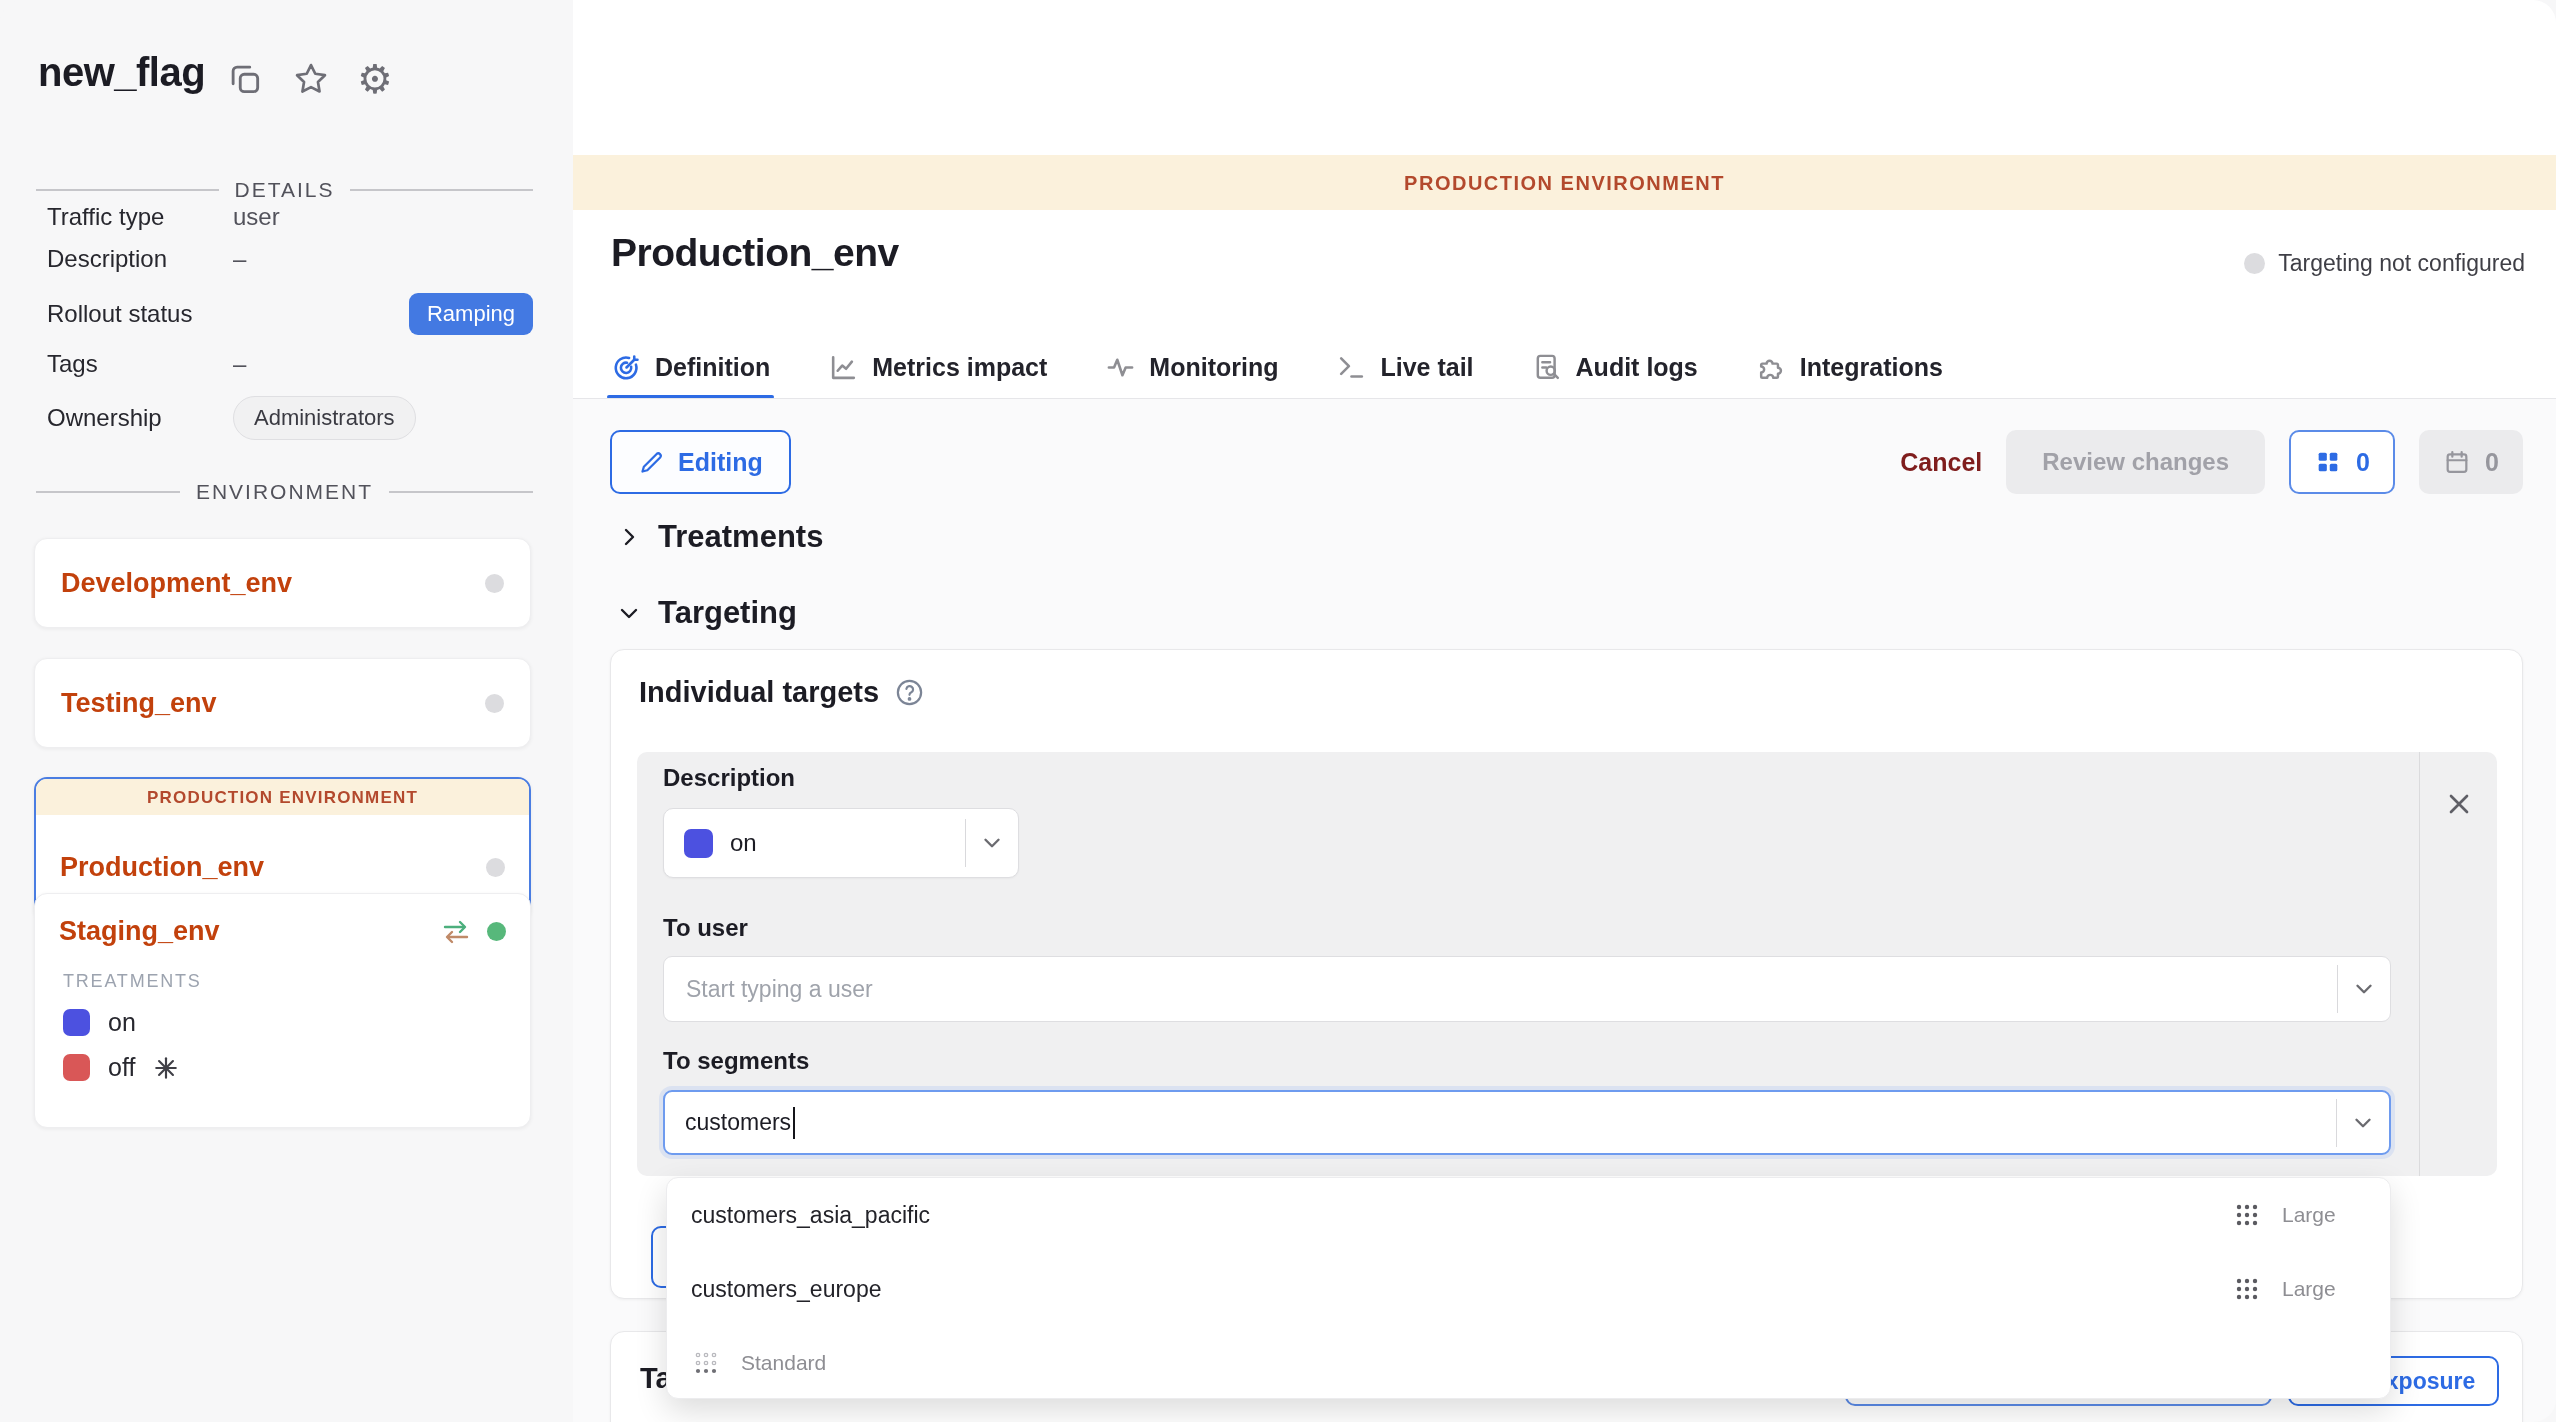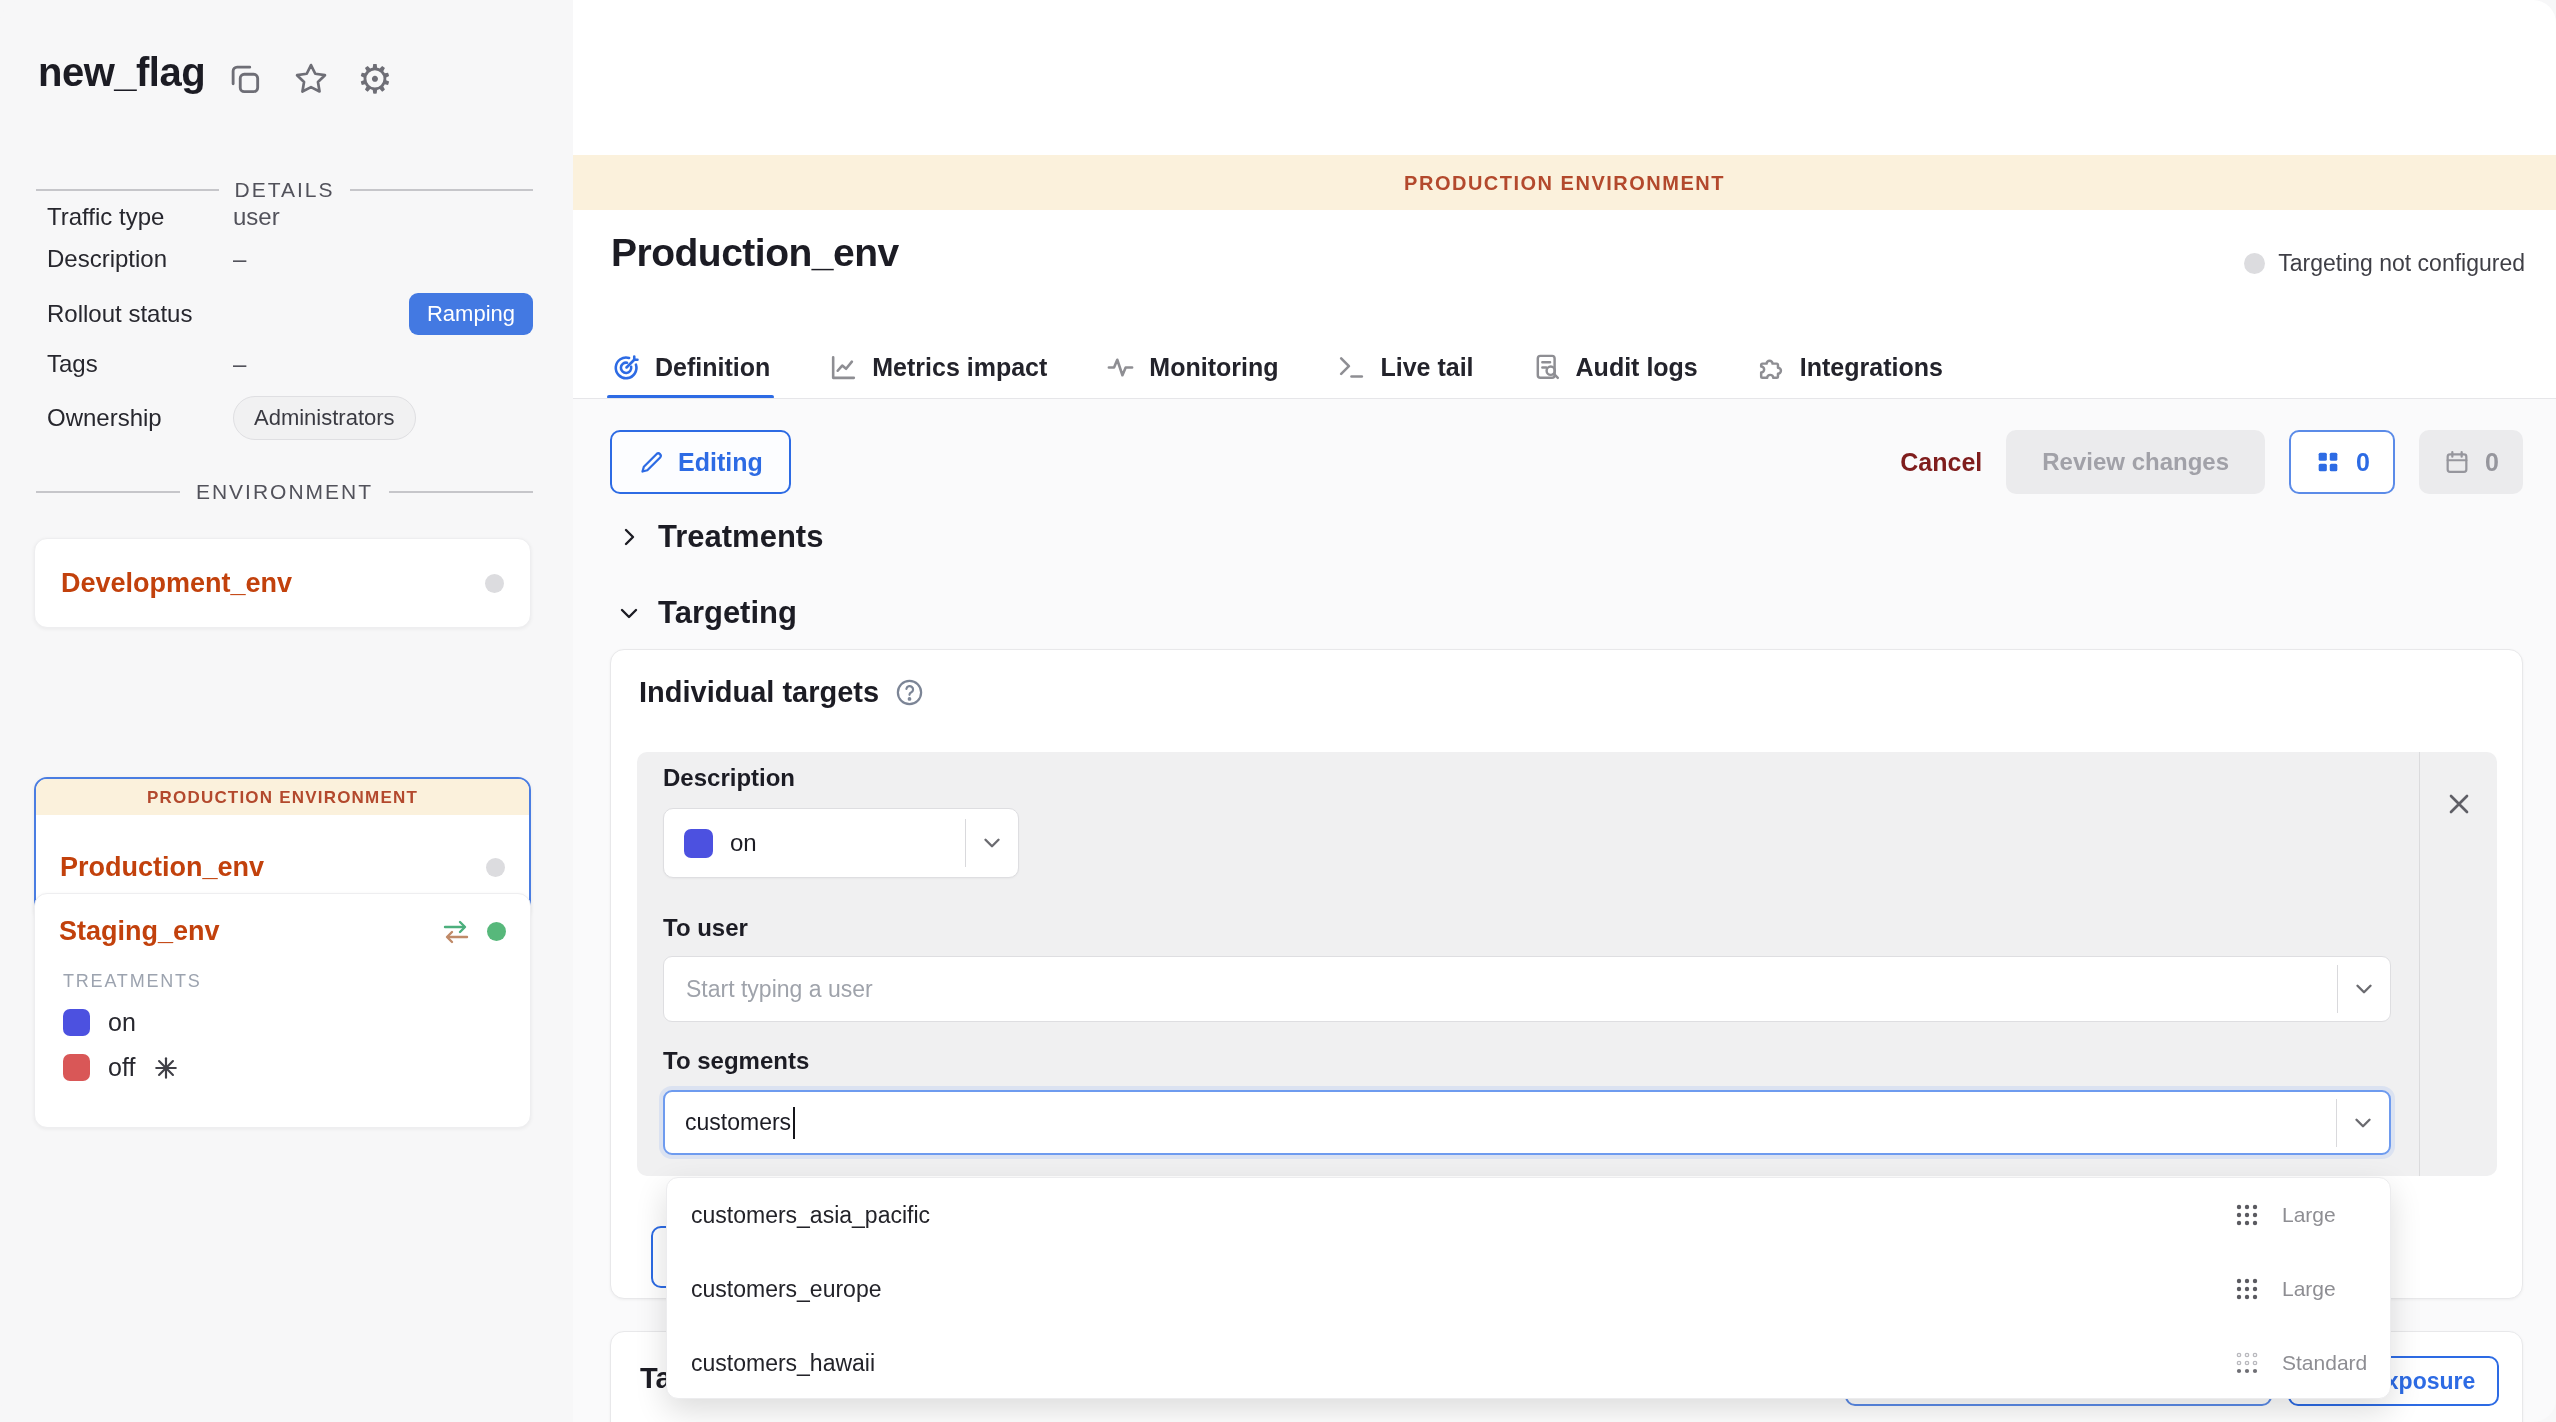"Testing_env" div.env-card { html: none -> <div> <div>Testing_env</div> <div></div> </div> }
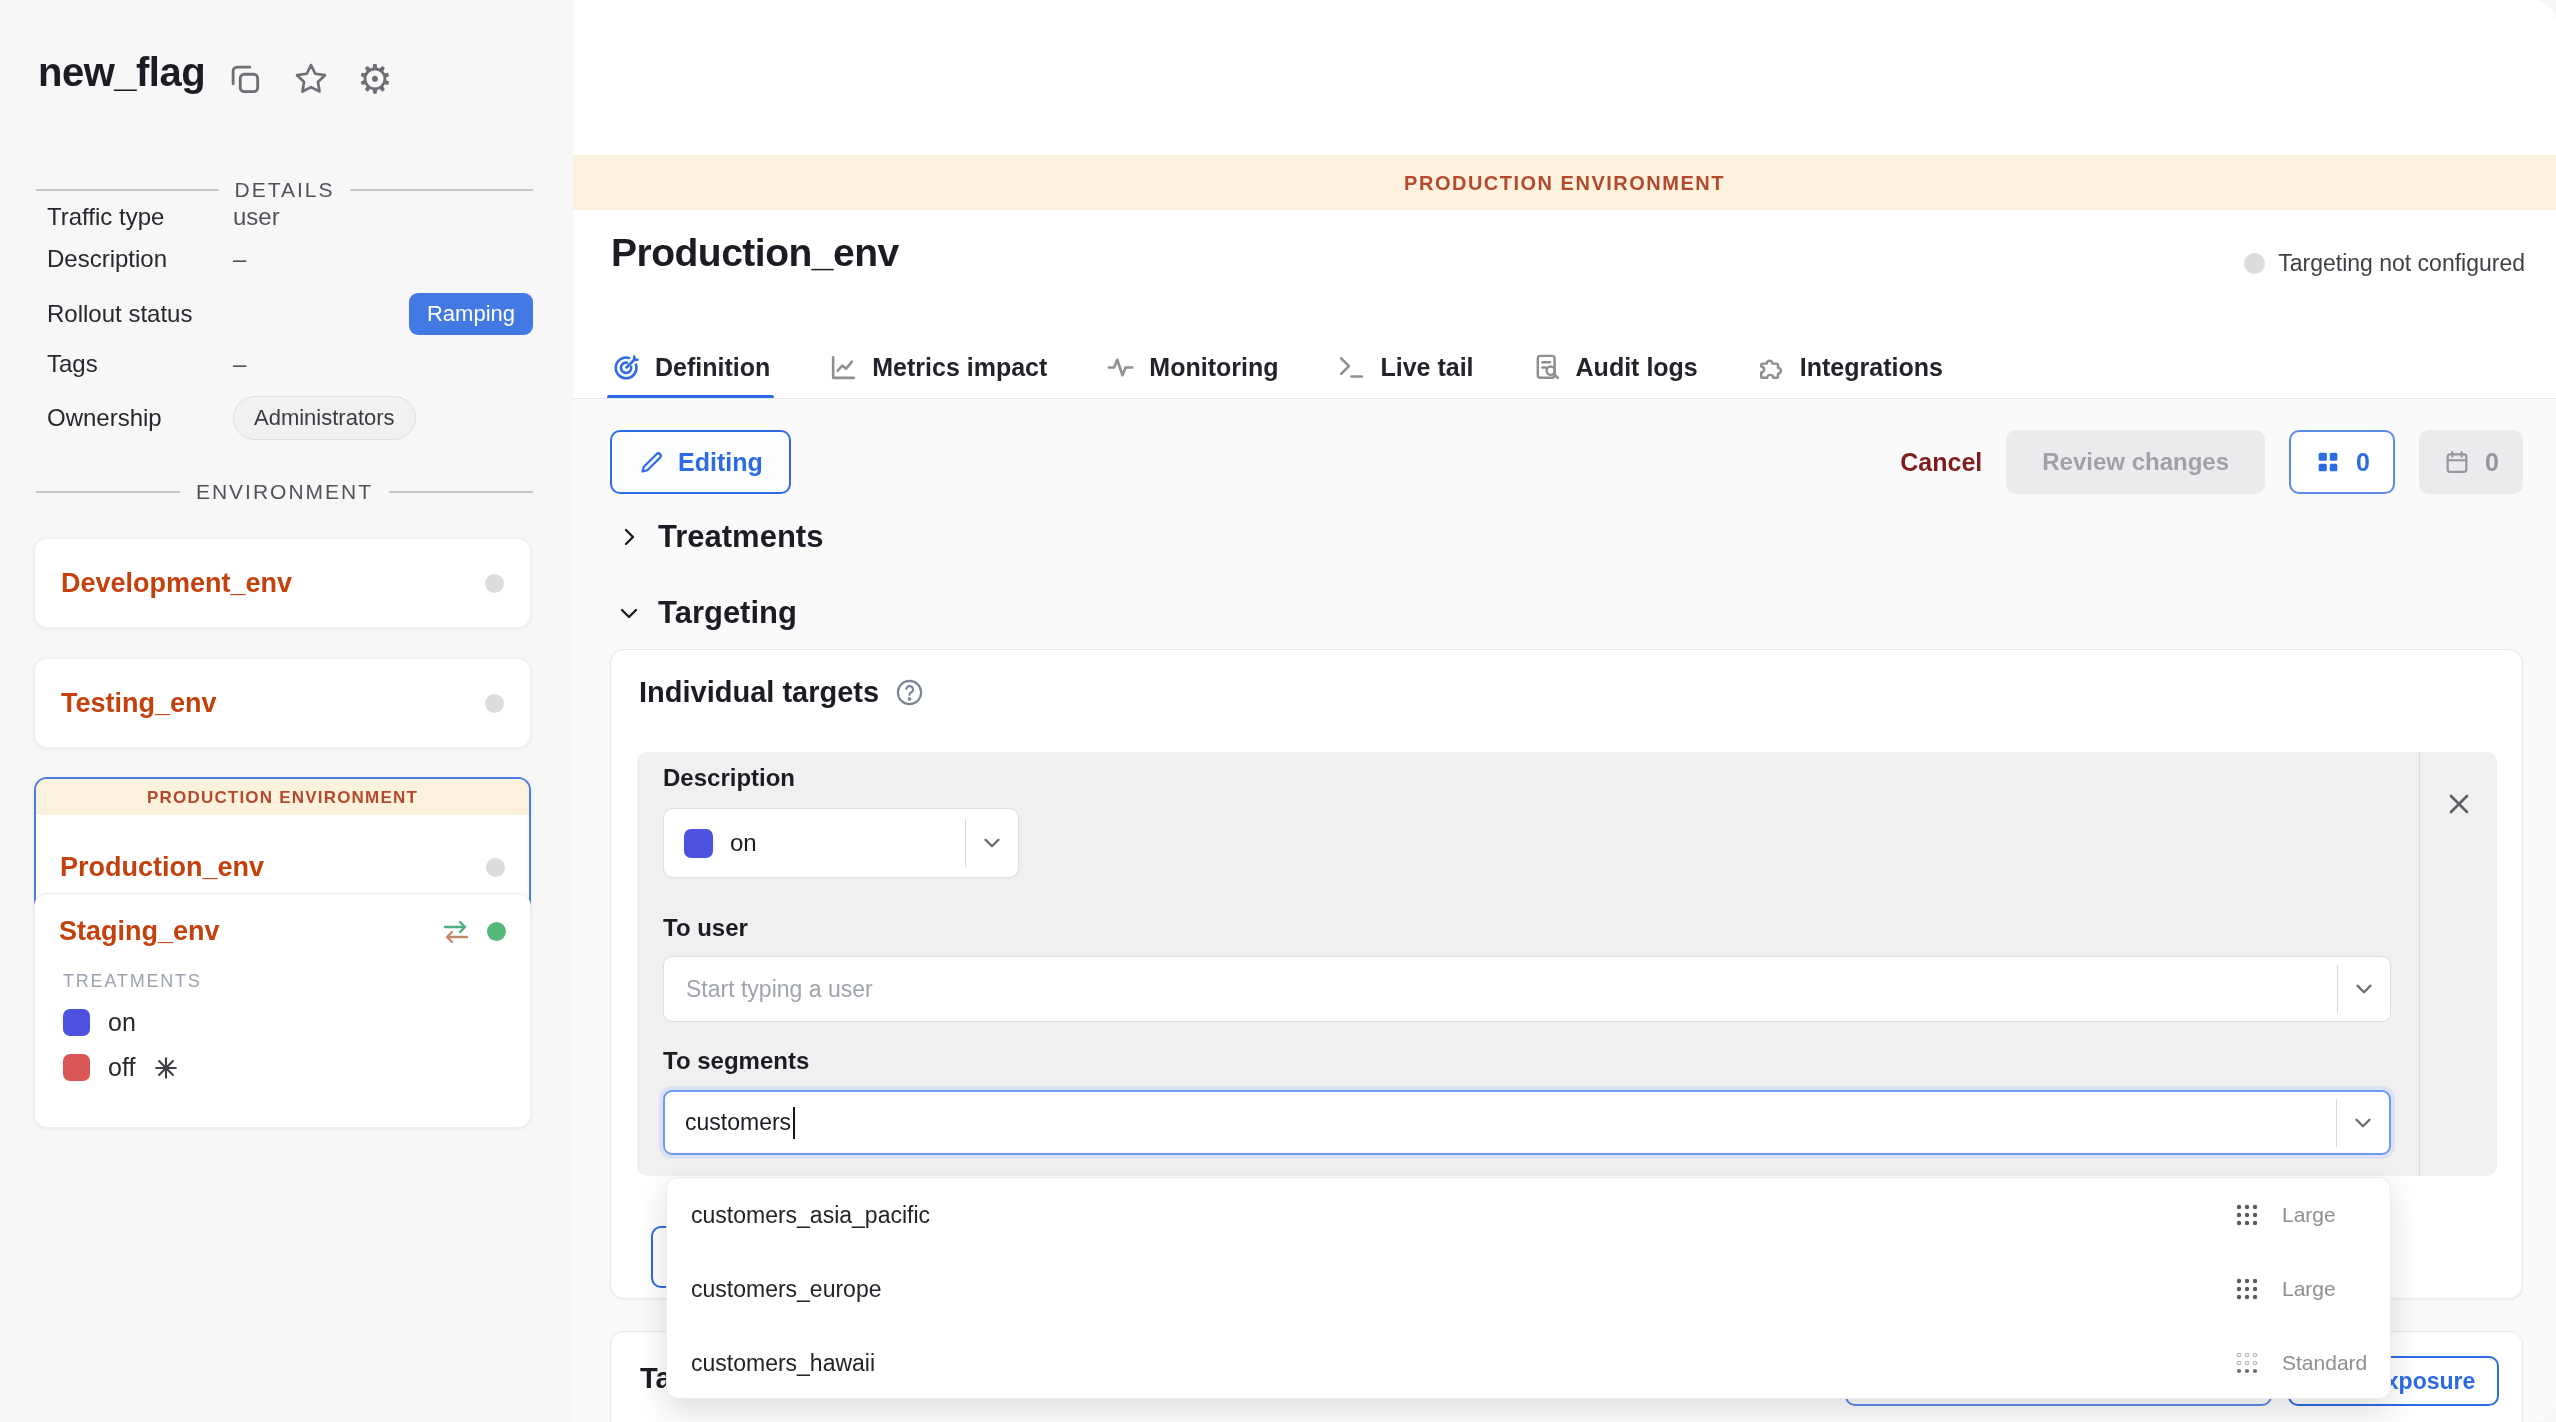"customers_hawaii" span.sname { html: <span>customers_hawaii</span> -> none }
